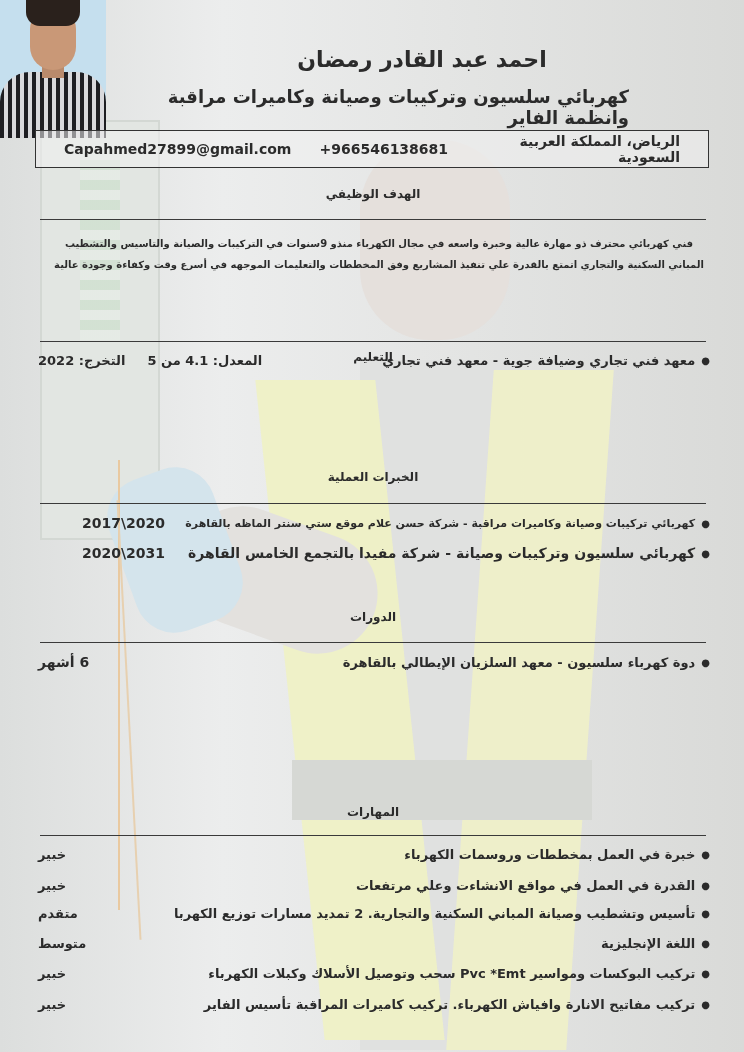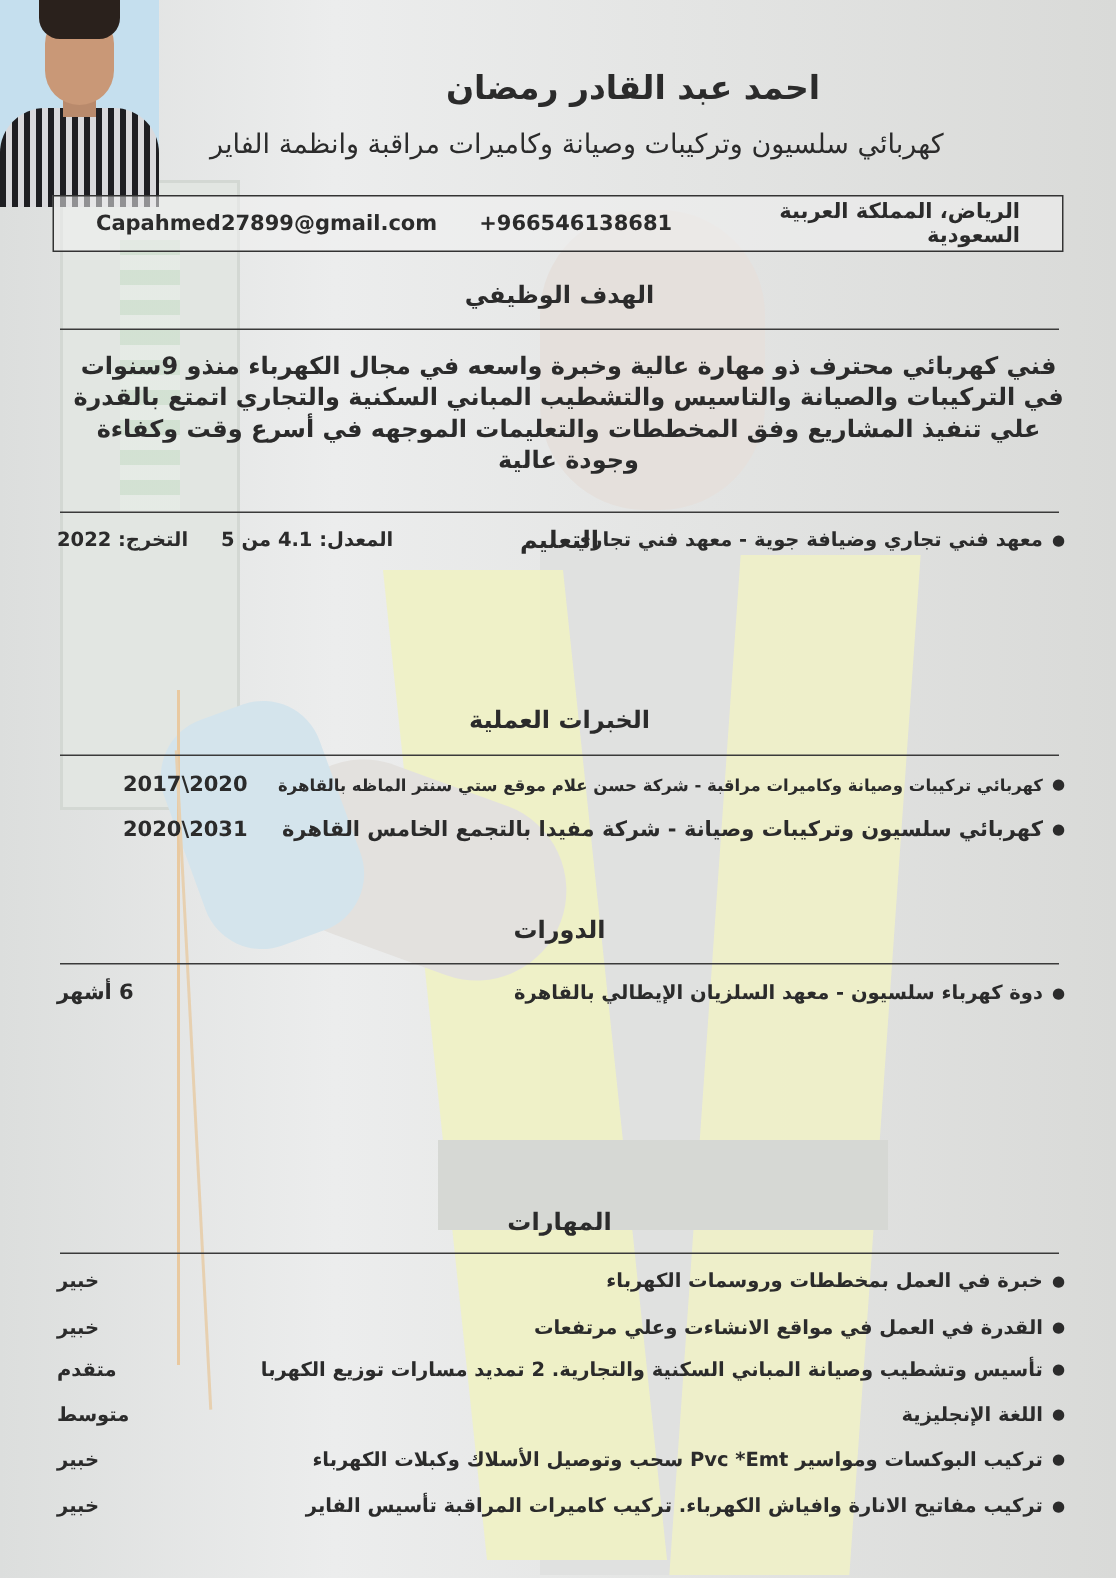"كهربائي سلسيون وتركيبات وصيانة وكاميرات" .subtitle { font-weight: normal -> bold }
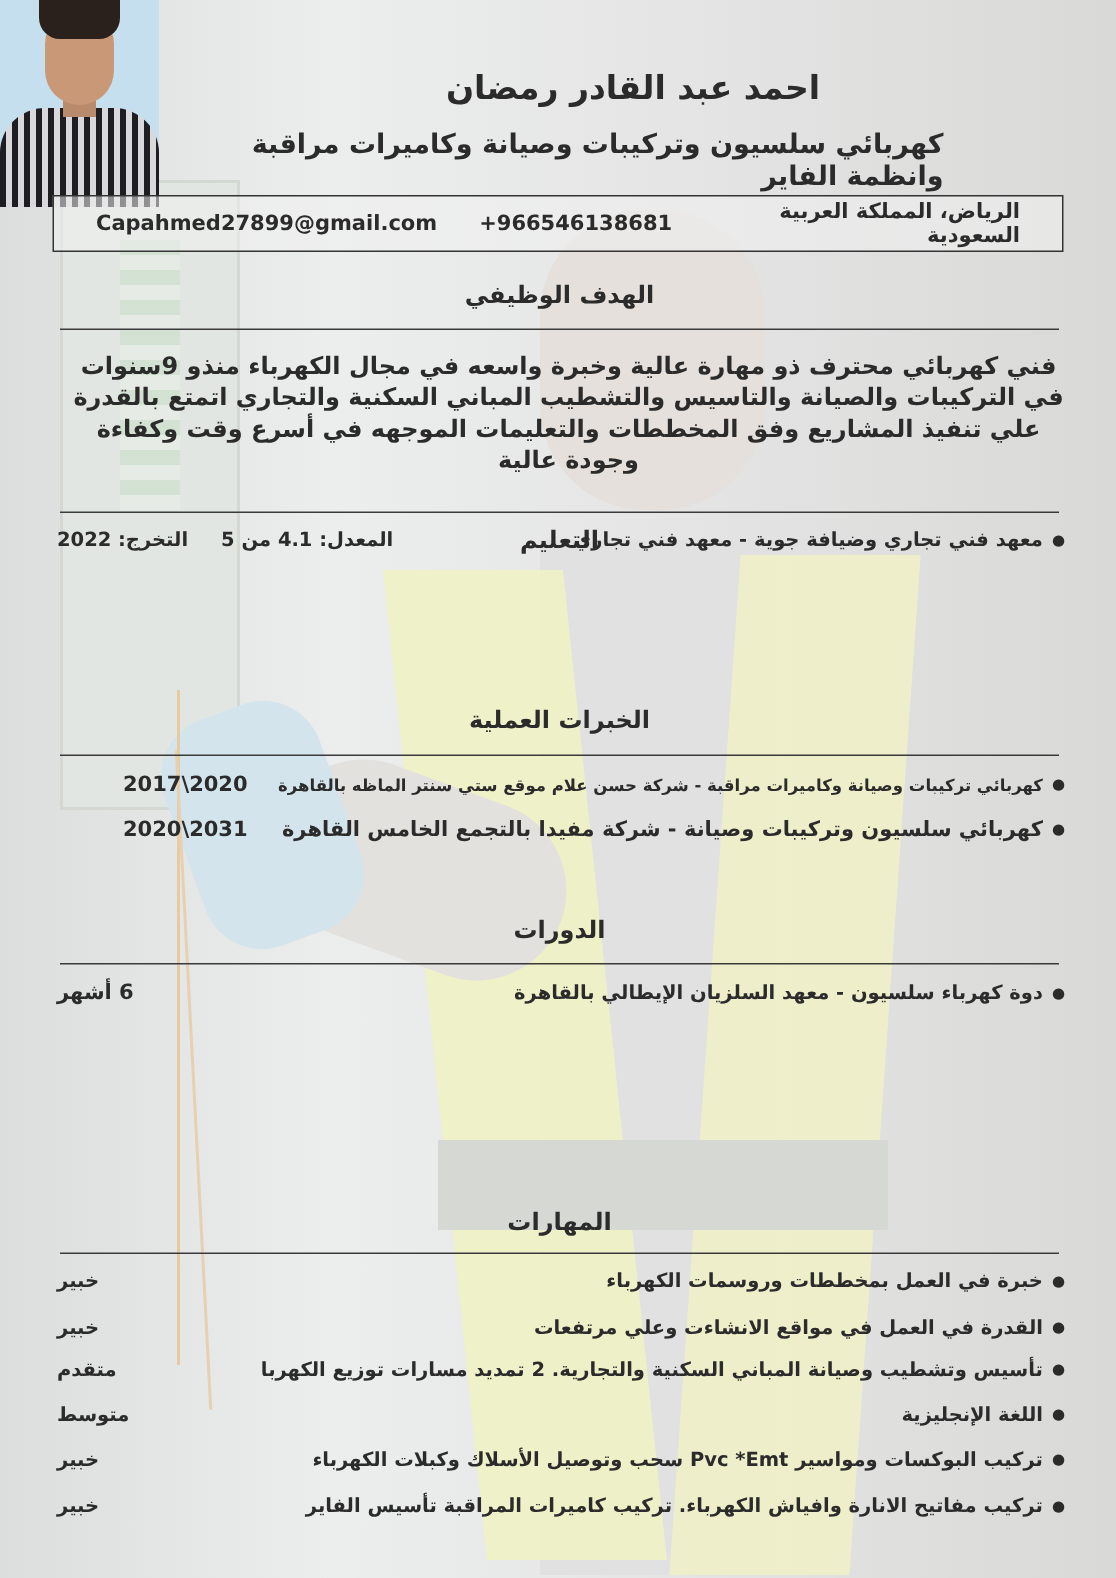"الهدف الوظيفي" .section-title { font-size: 16px -> 12px }
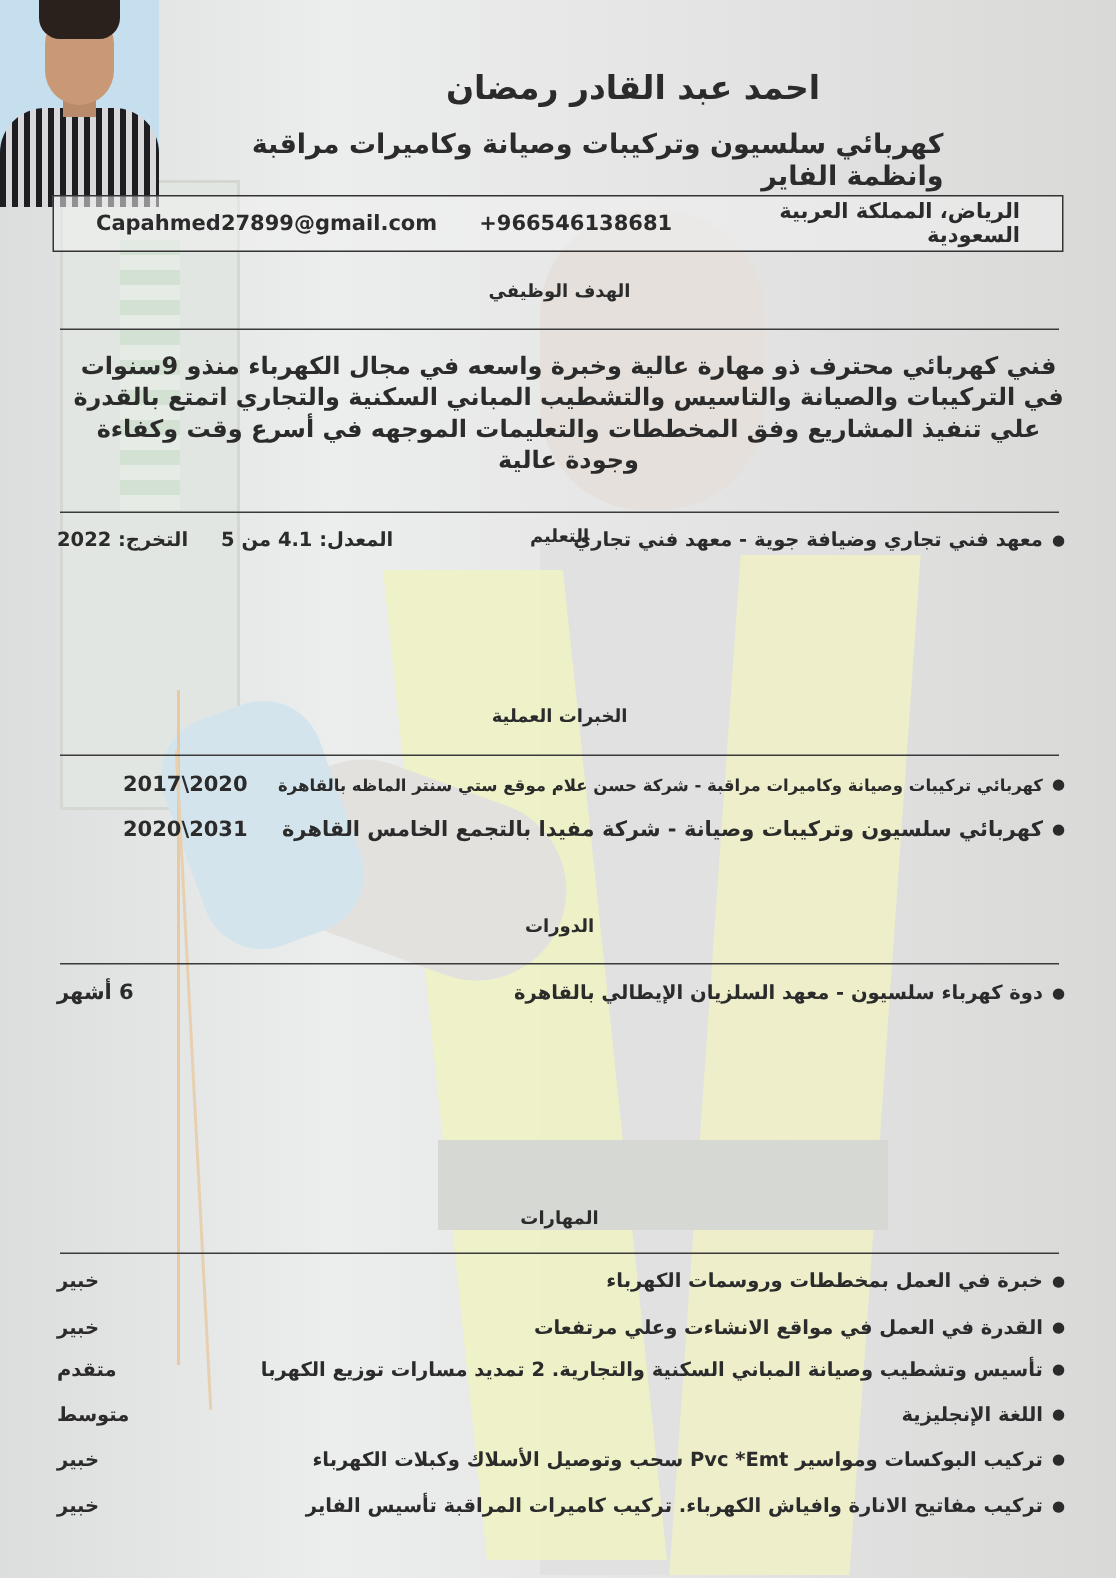"فني كهربائي محترف ذو مهارة" .objective { font-size: 16px -> 10px }
